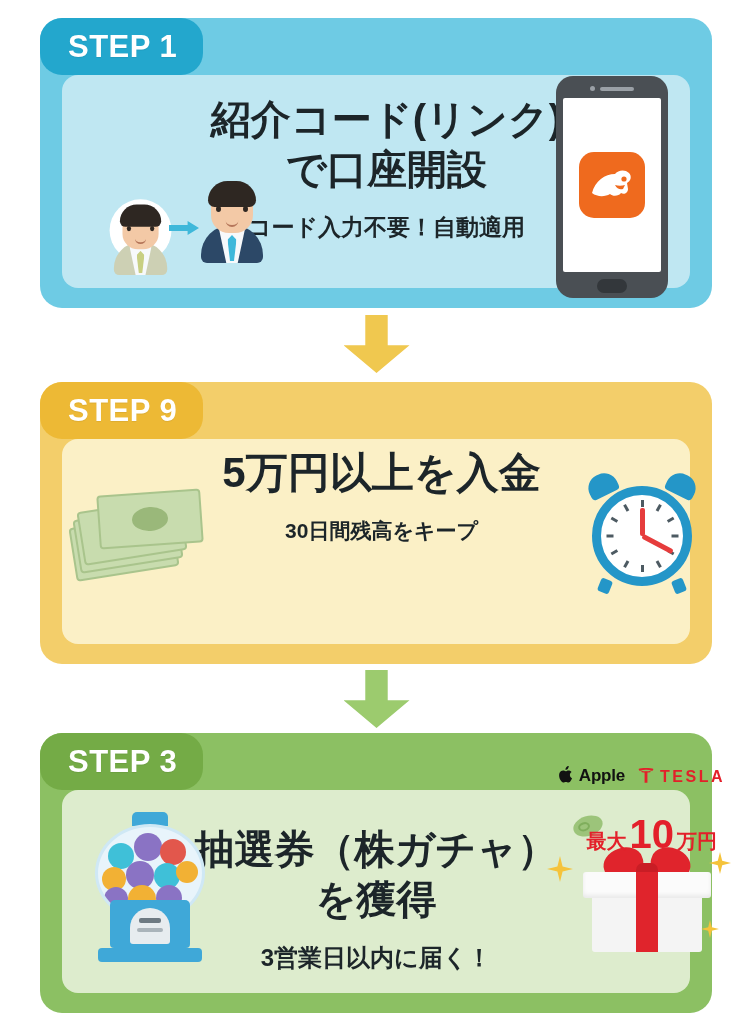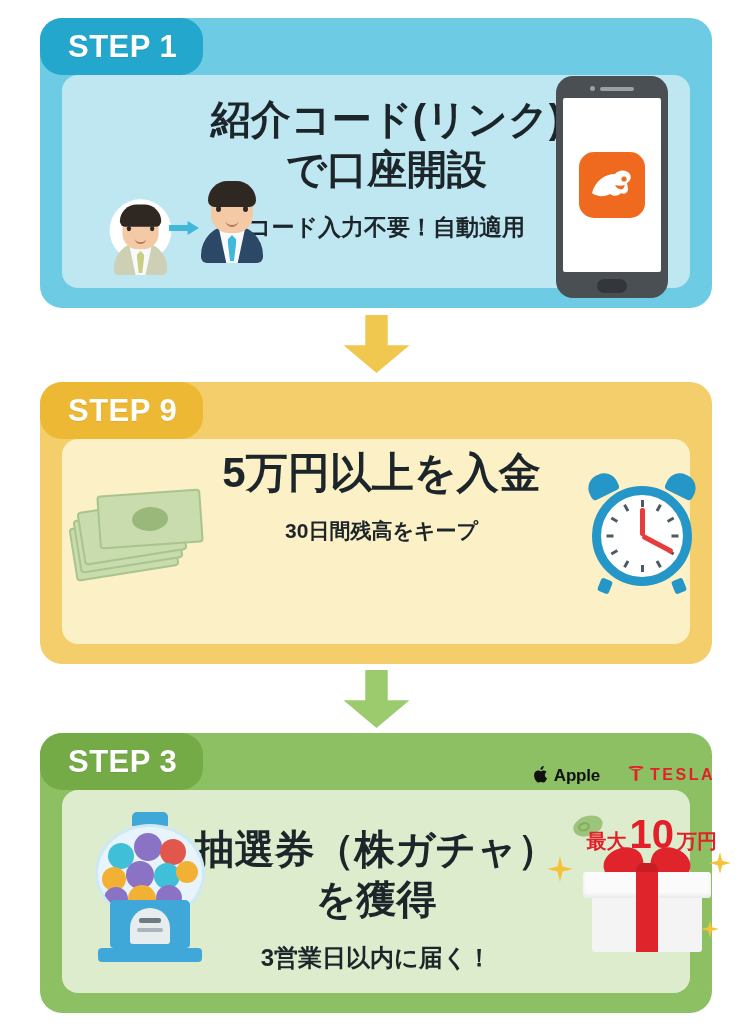"Apple" .brand-row { align-items: flex-start -> flex-end; gap: 26px -> 11px; right: 38px -> 28px }
